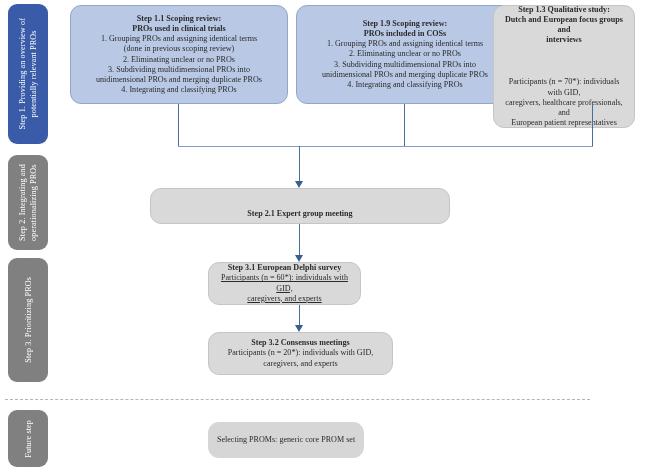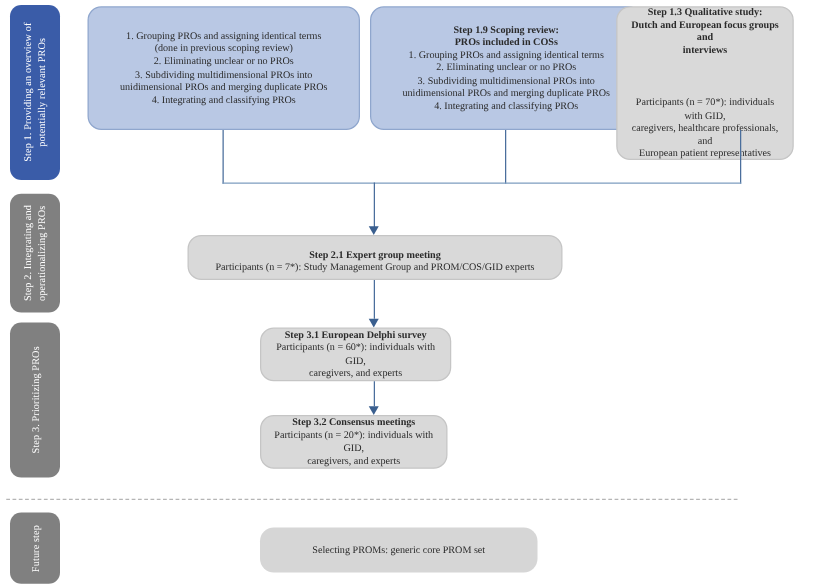"Step 1.1 Scoping review:" div.ttl { html: none -> <div>Step 1.1 Scoping review: PROs used in clinical trials</div> }
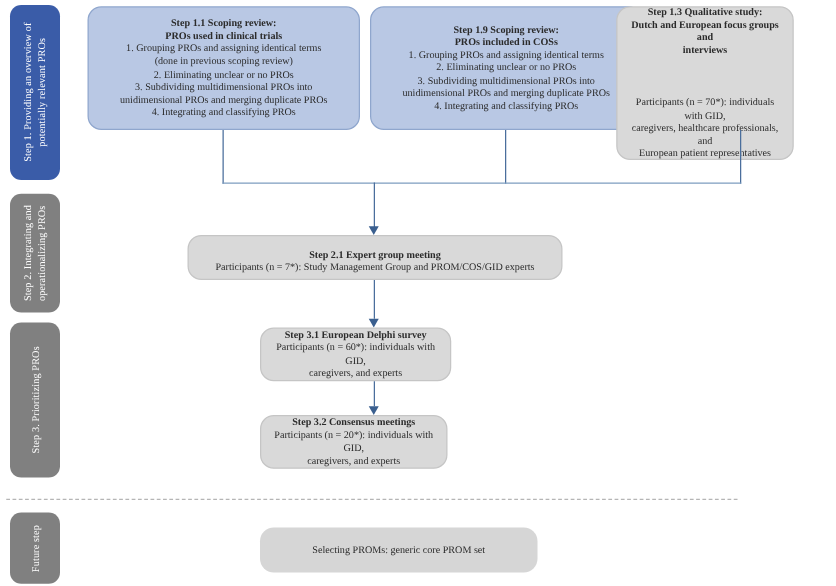"Participants (n = 7*): Study" div.bdy { html: <div>Participants (n = 7*): Study Management Group and PROM/COS/GID experts</div> -> none }
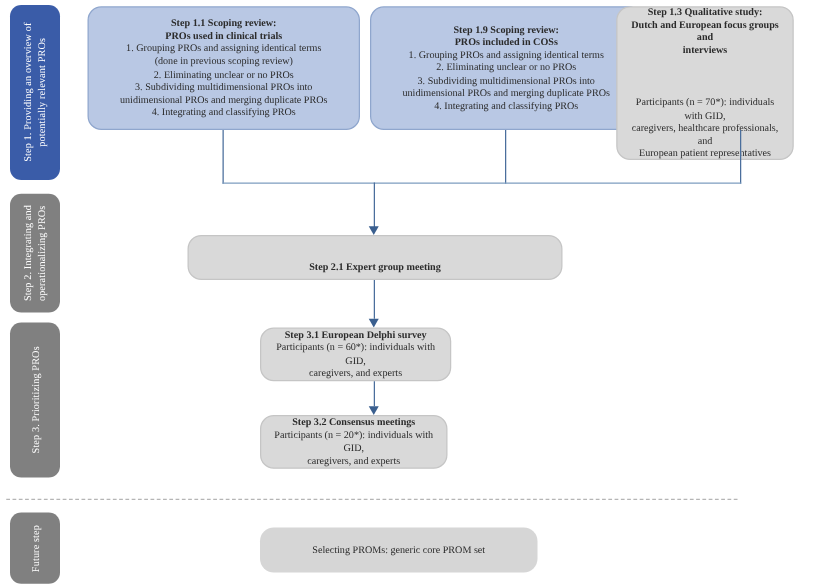"Participants (n = 60*): individuals" div.bdy { text-decoration: none -> underline }
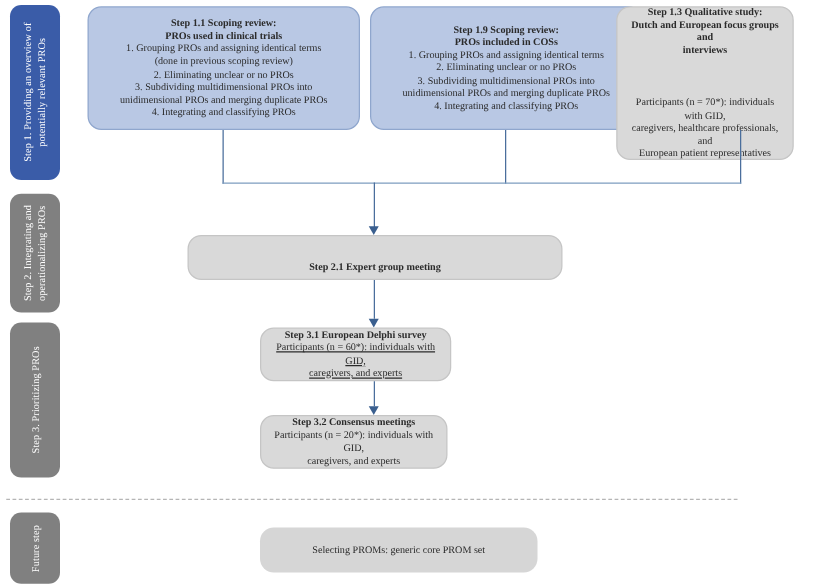"Step 3.2 Consensus meetings" #box-32 { width: 150px -> 185px }
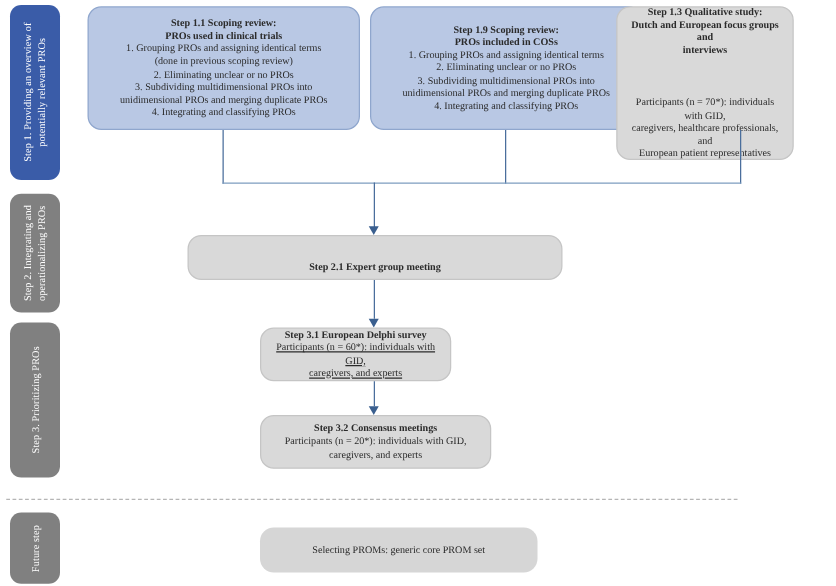"Selecting PROMs: generic core PROM" #box-fs { width: 222px -> 156px }
